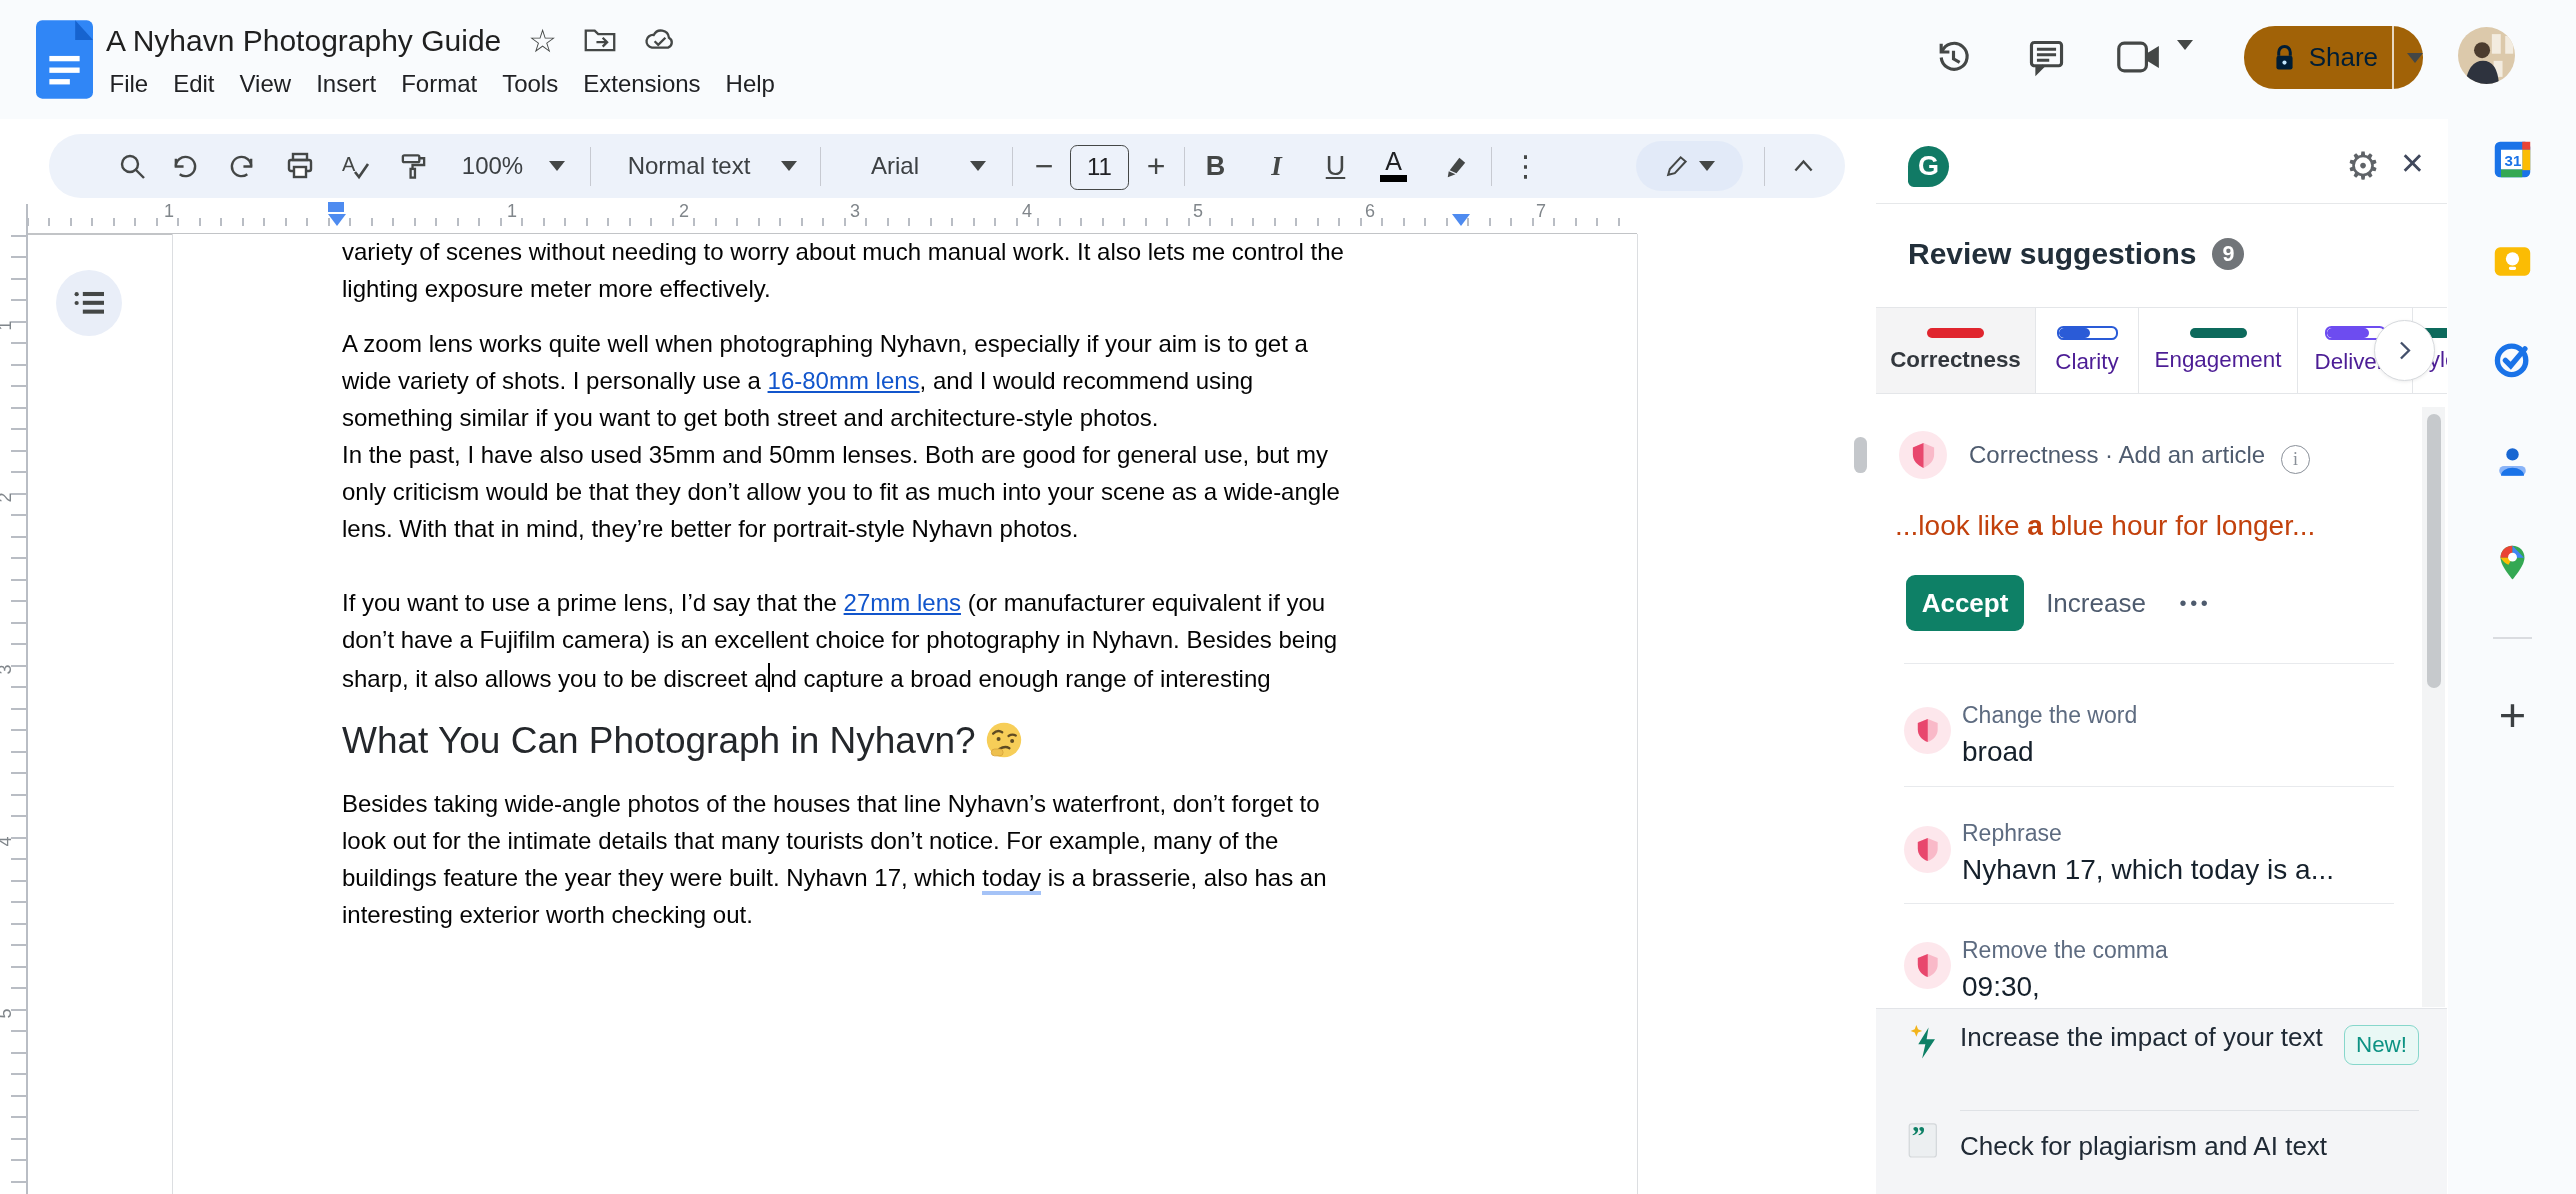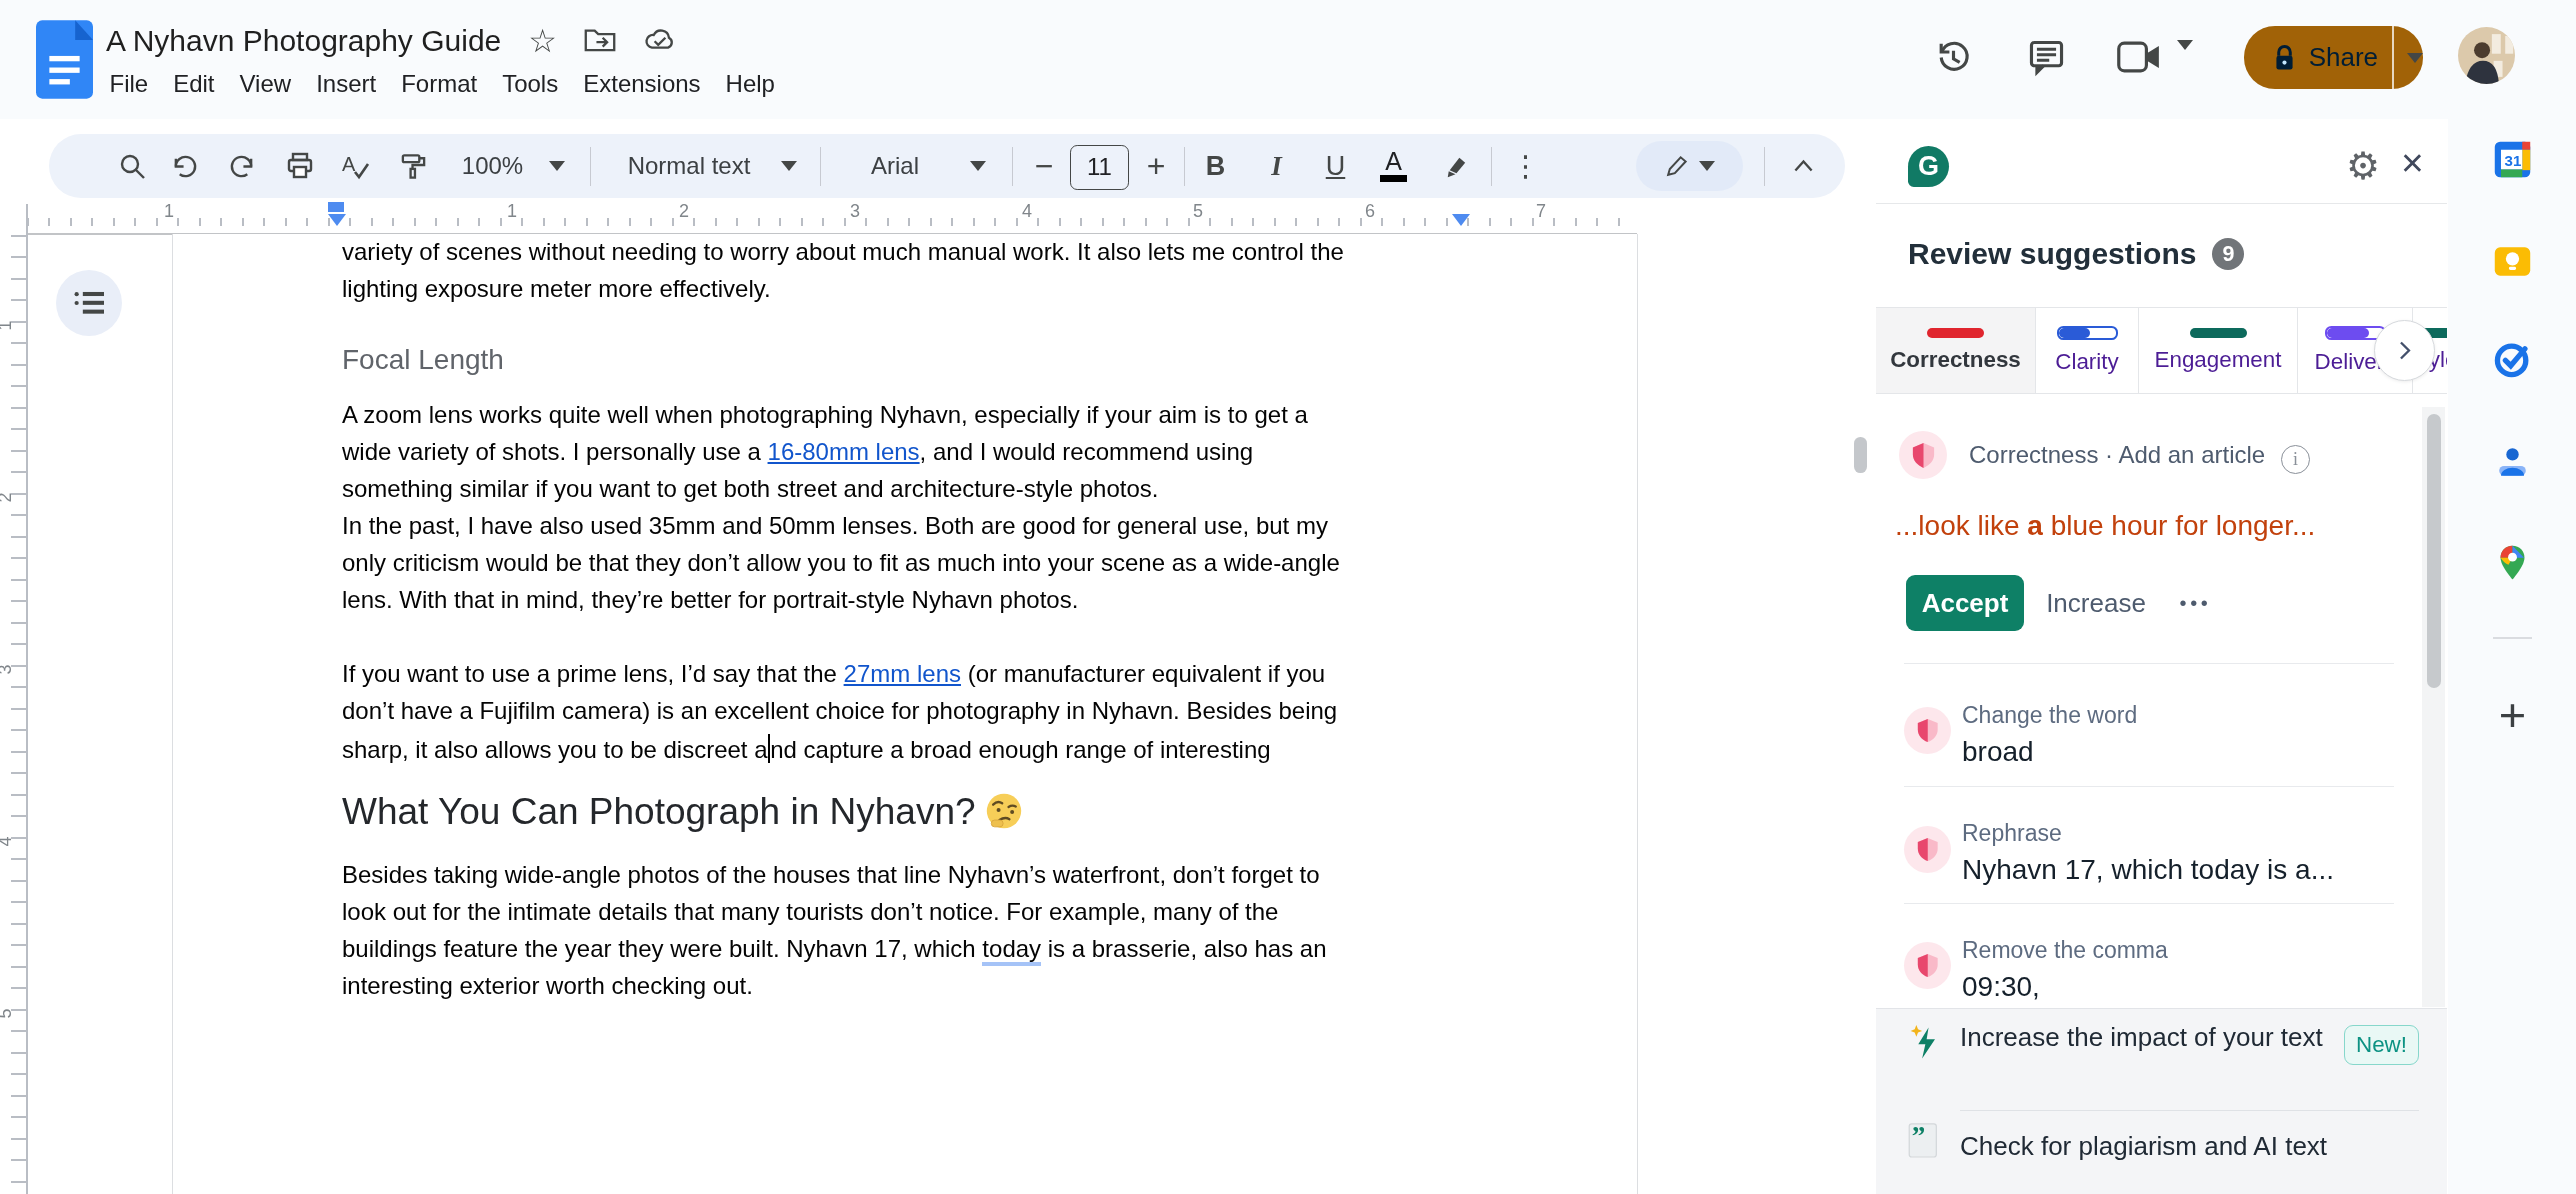"Focal Length" div.h3 { html: <div>Focal Length</div> -> none }
